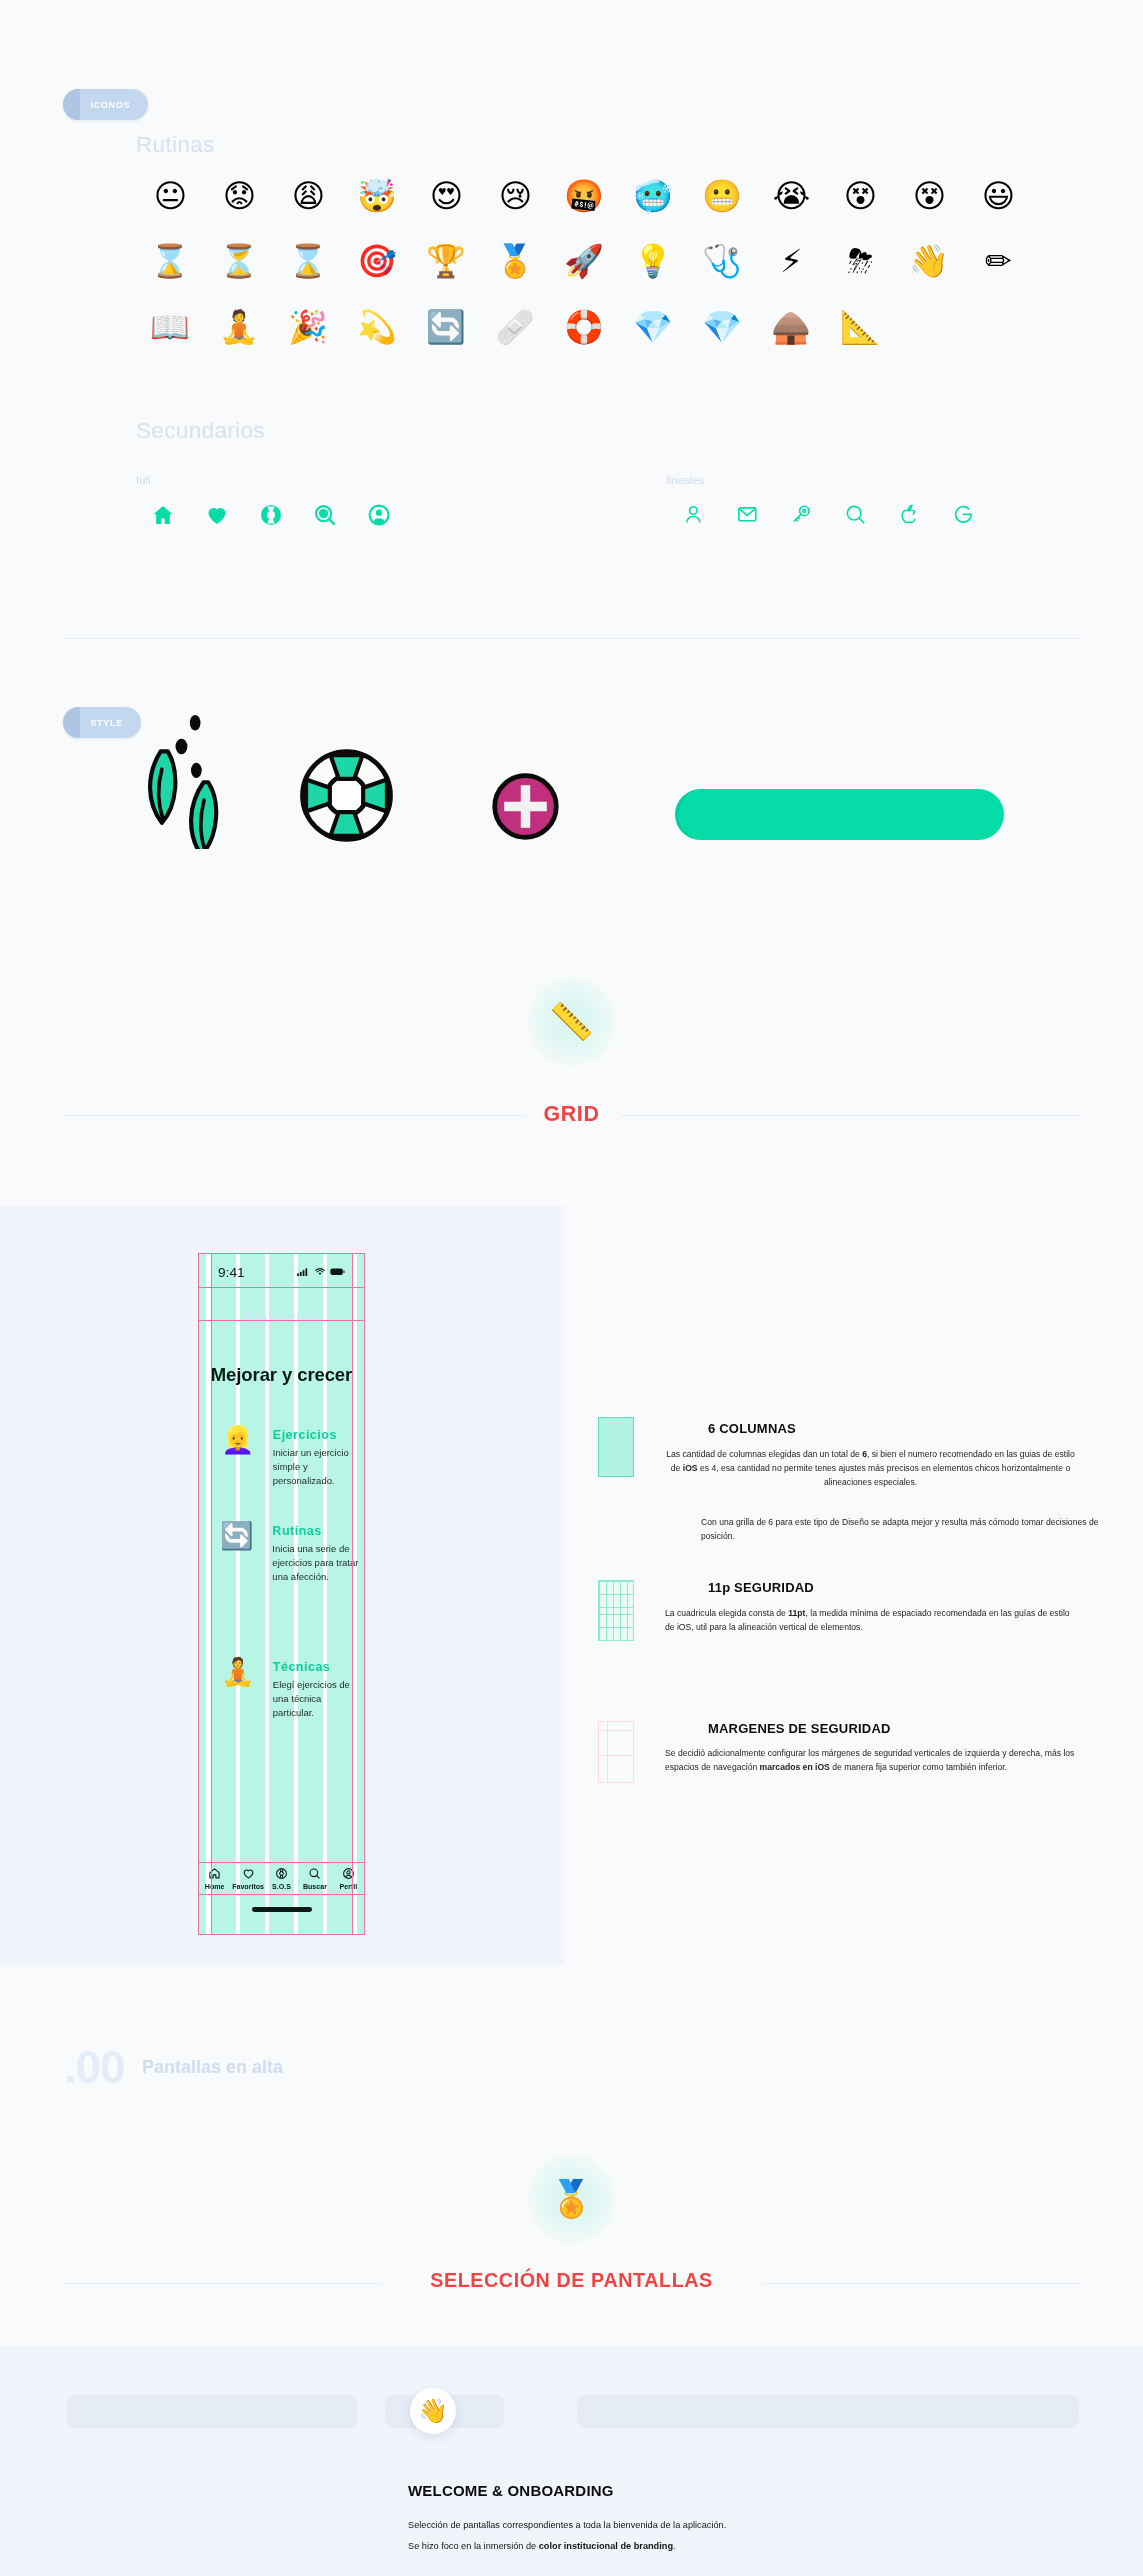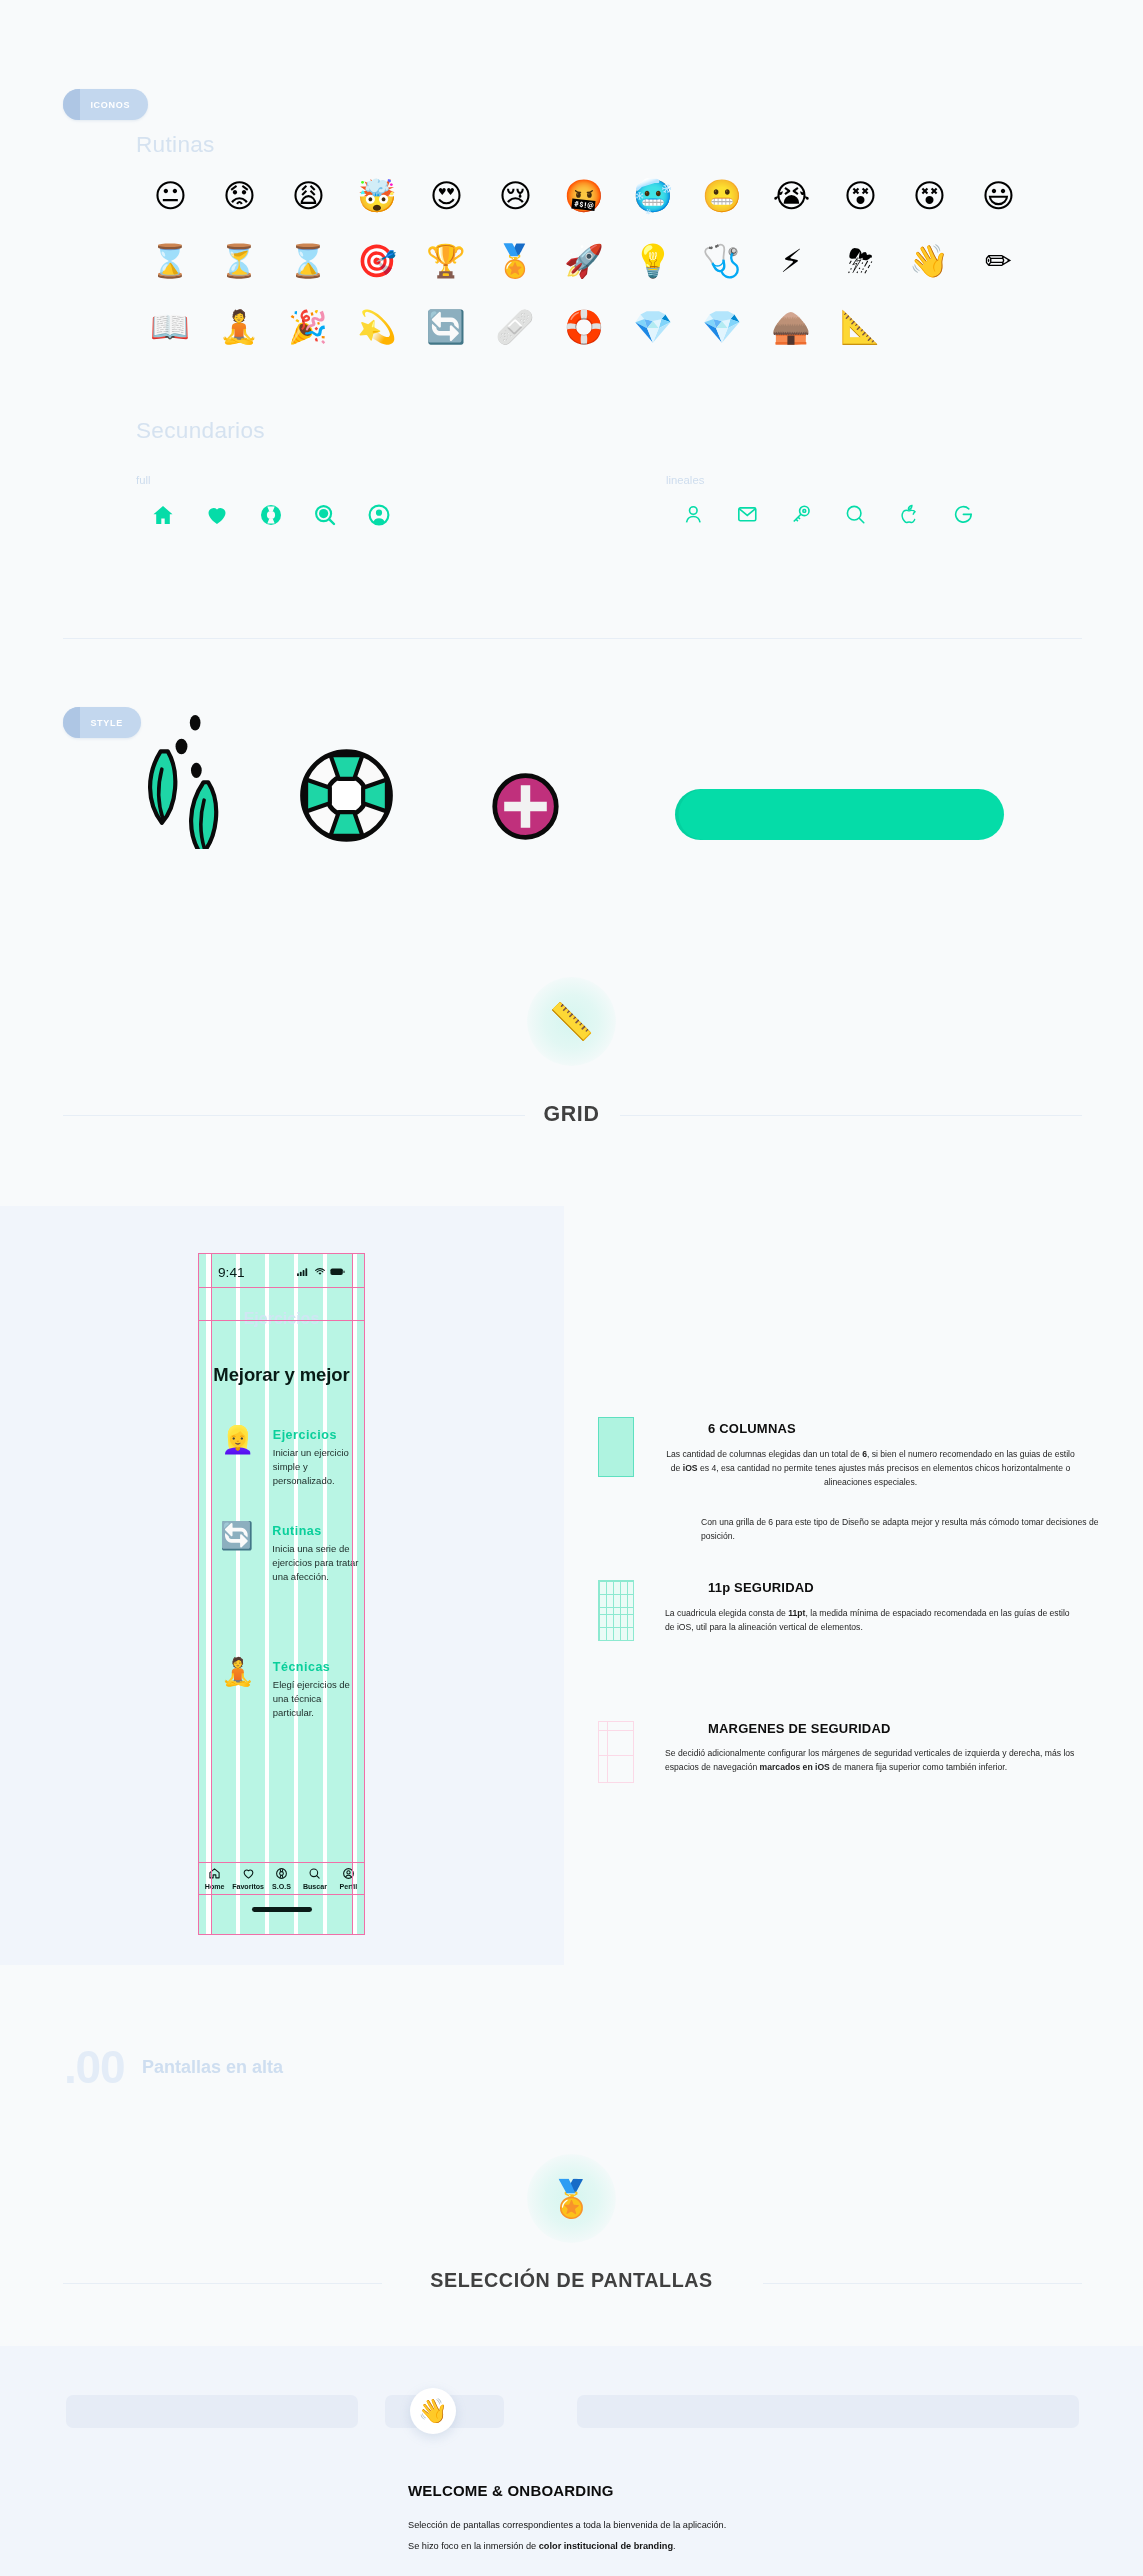"GRID" .sect-title { color: #404040 -> #ef4444 }
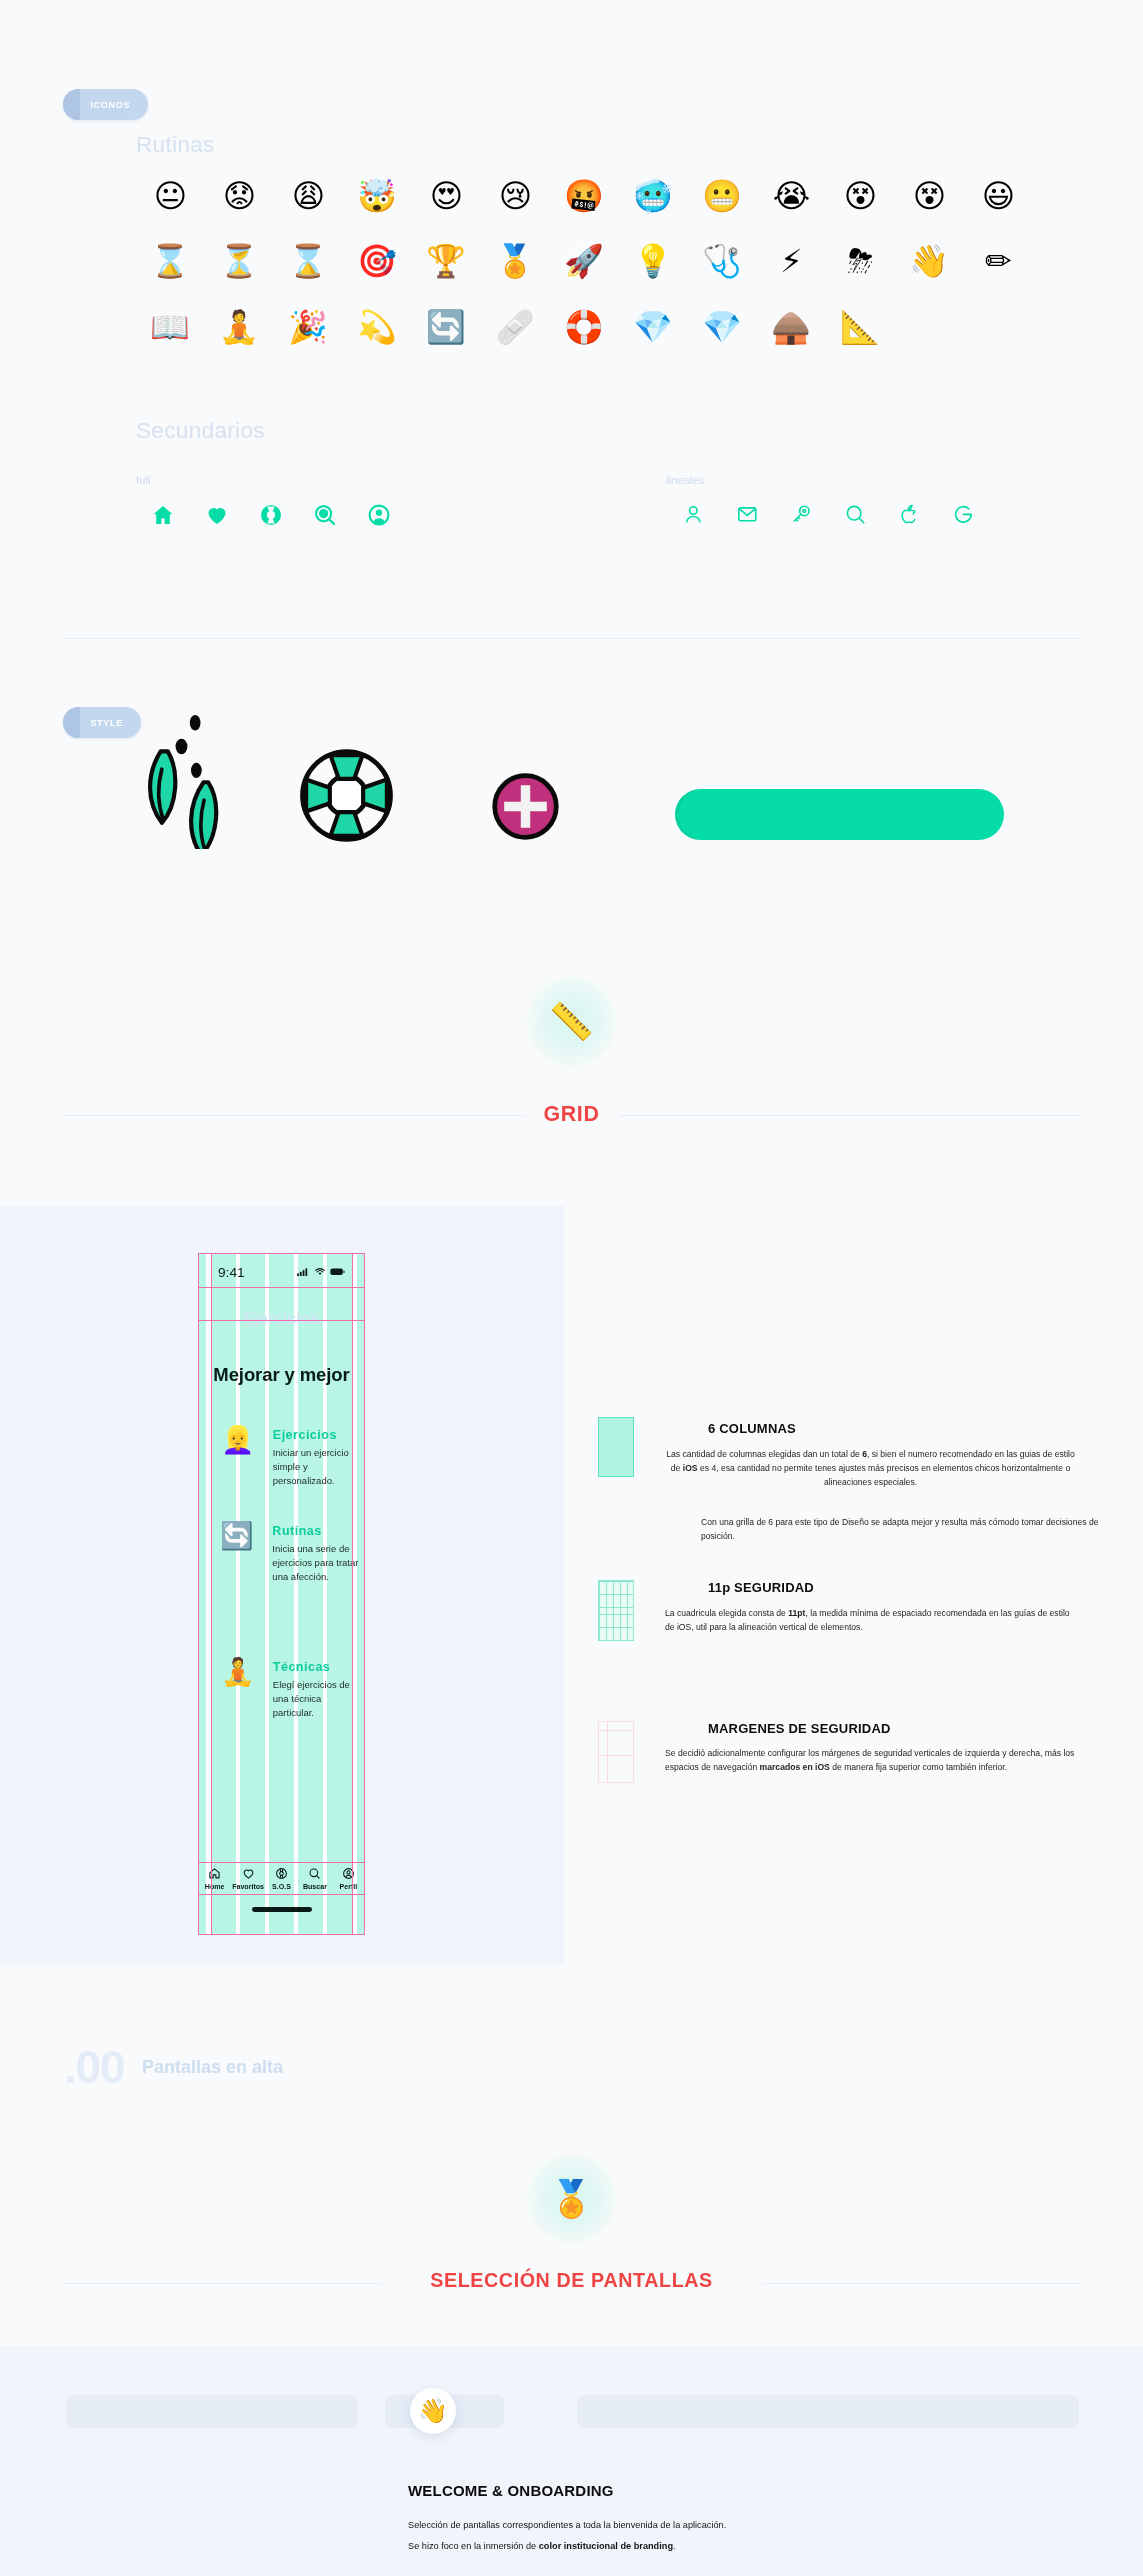"Mejorar y mejor" div.phone-h1 { text: mejor -> crecer }
